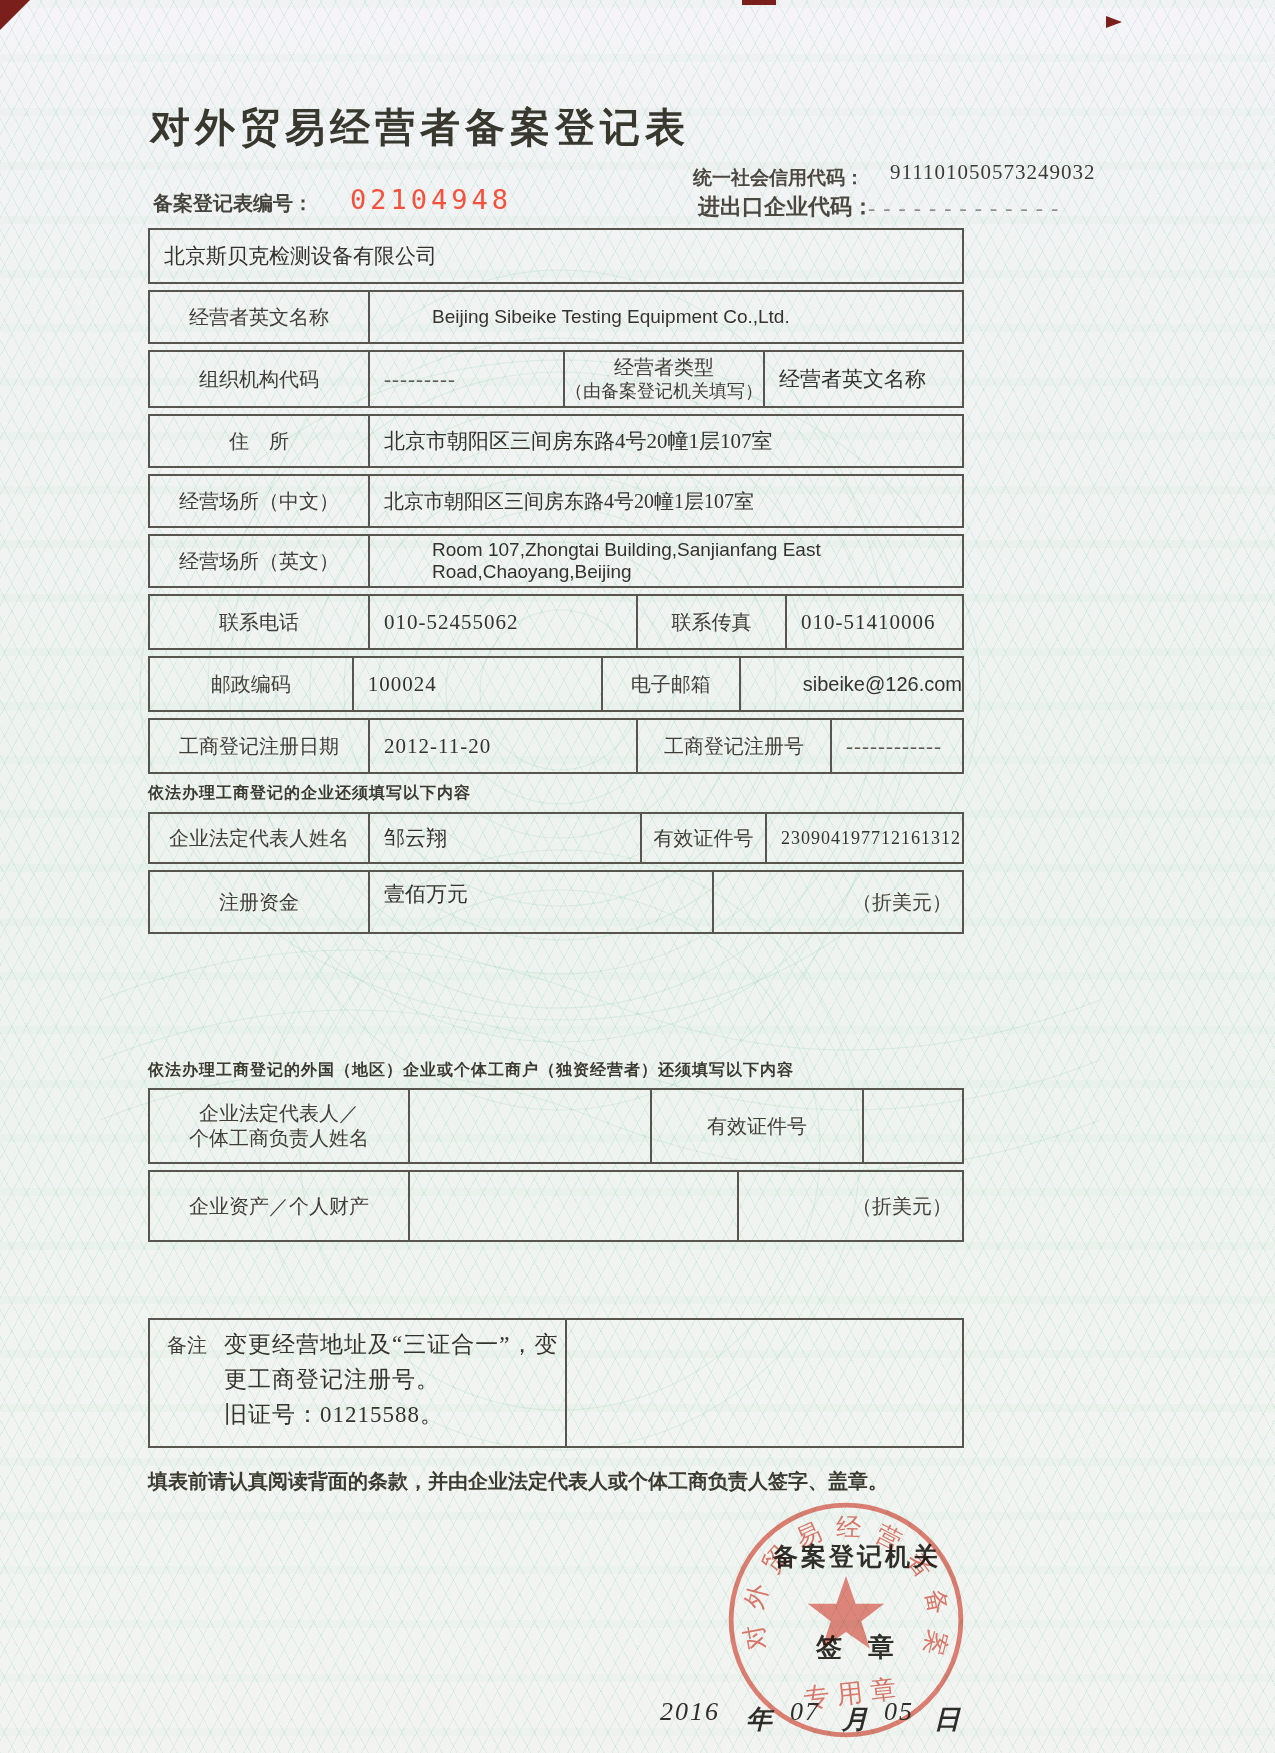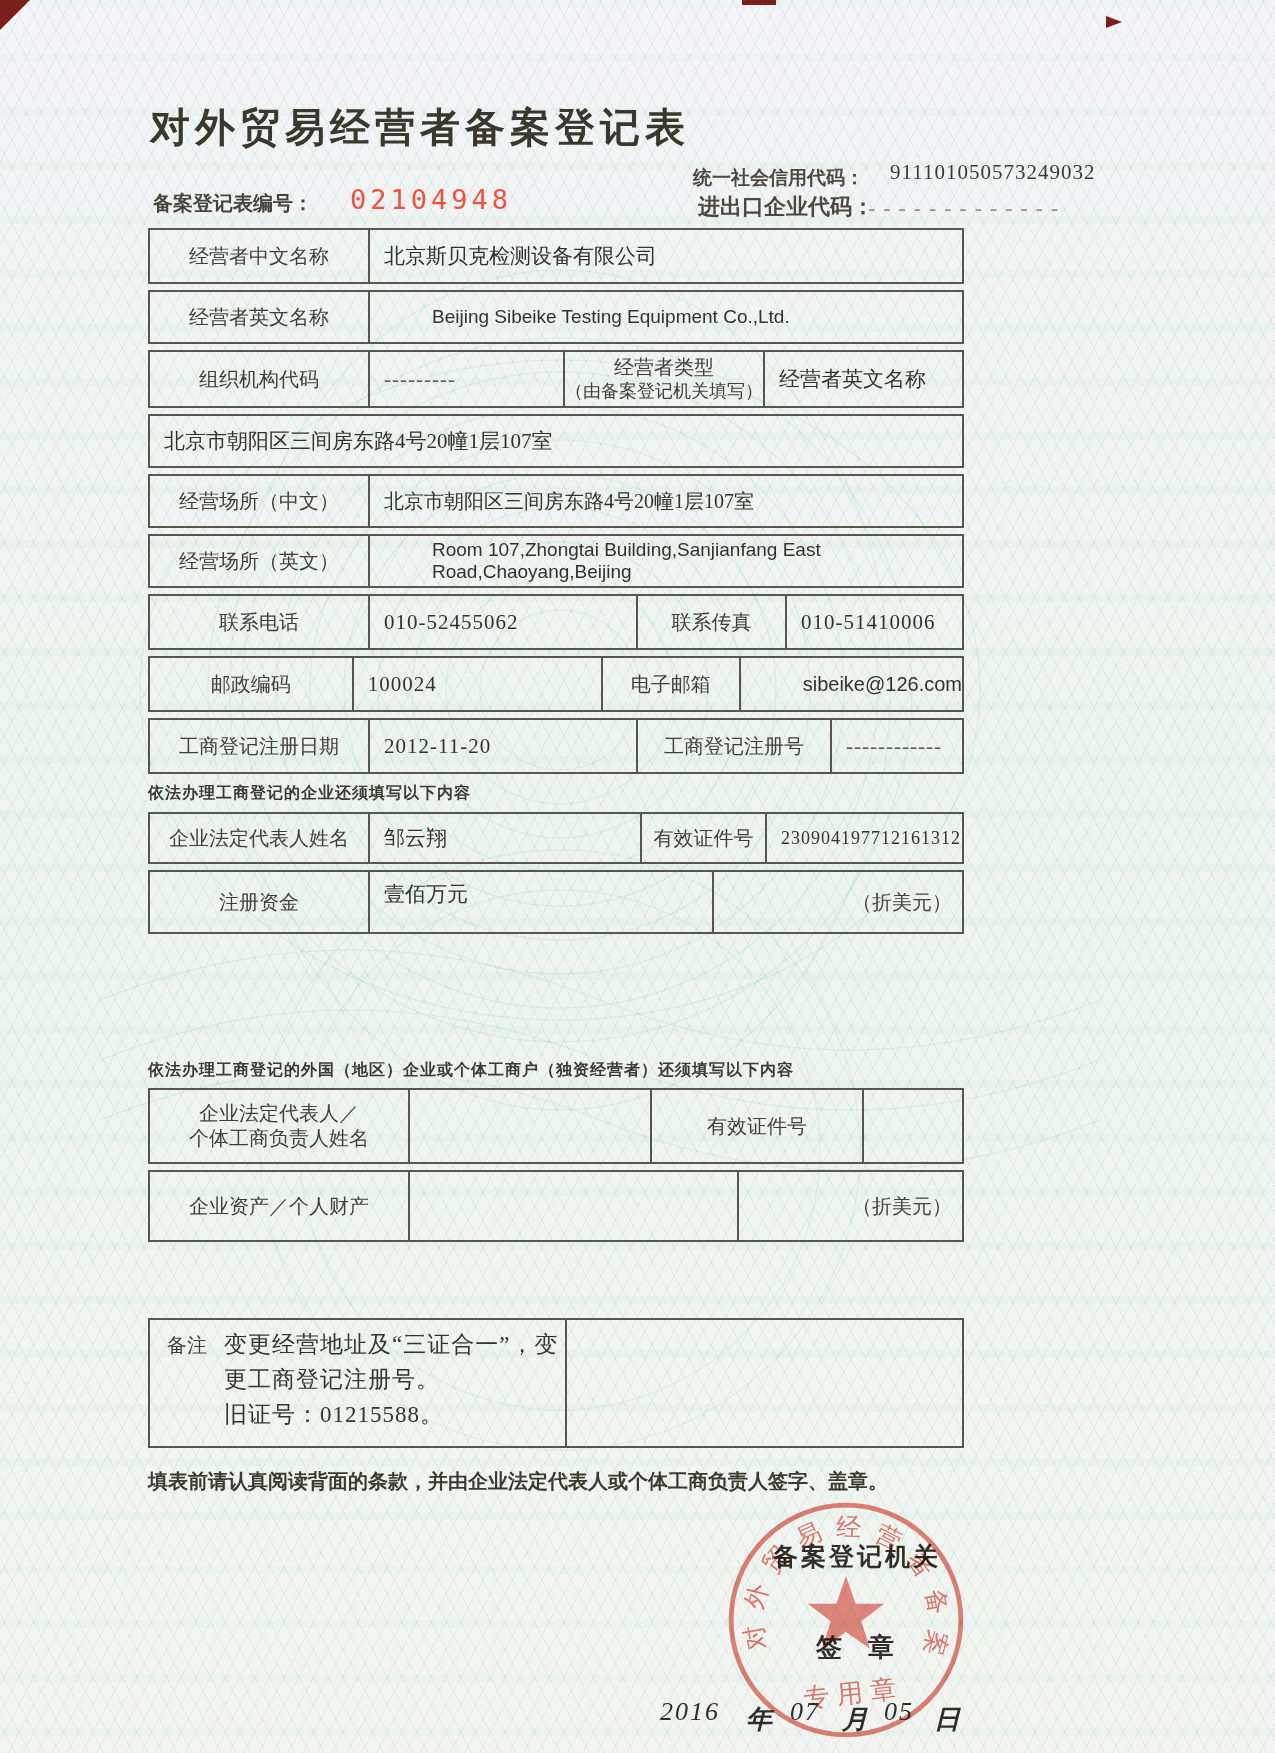"经营者中文名称" div.cell { html: <div>经营者中文名称</div> -> none }
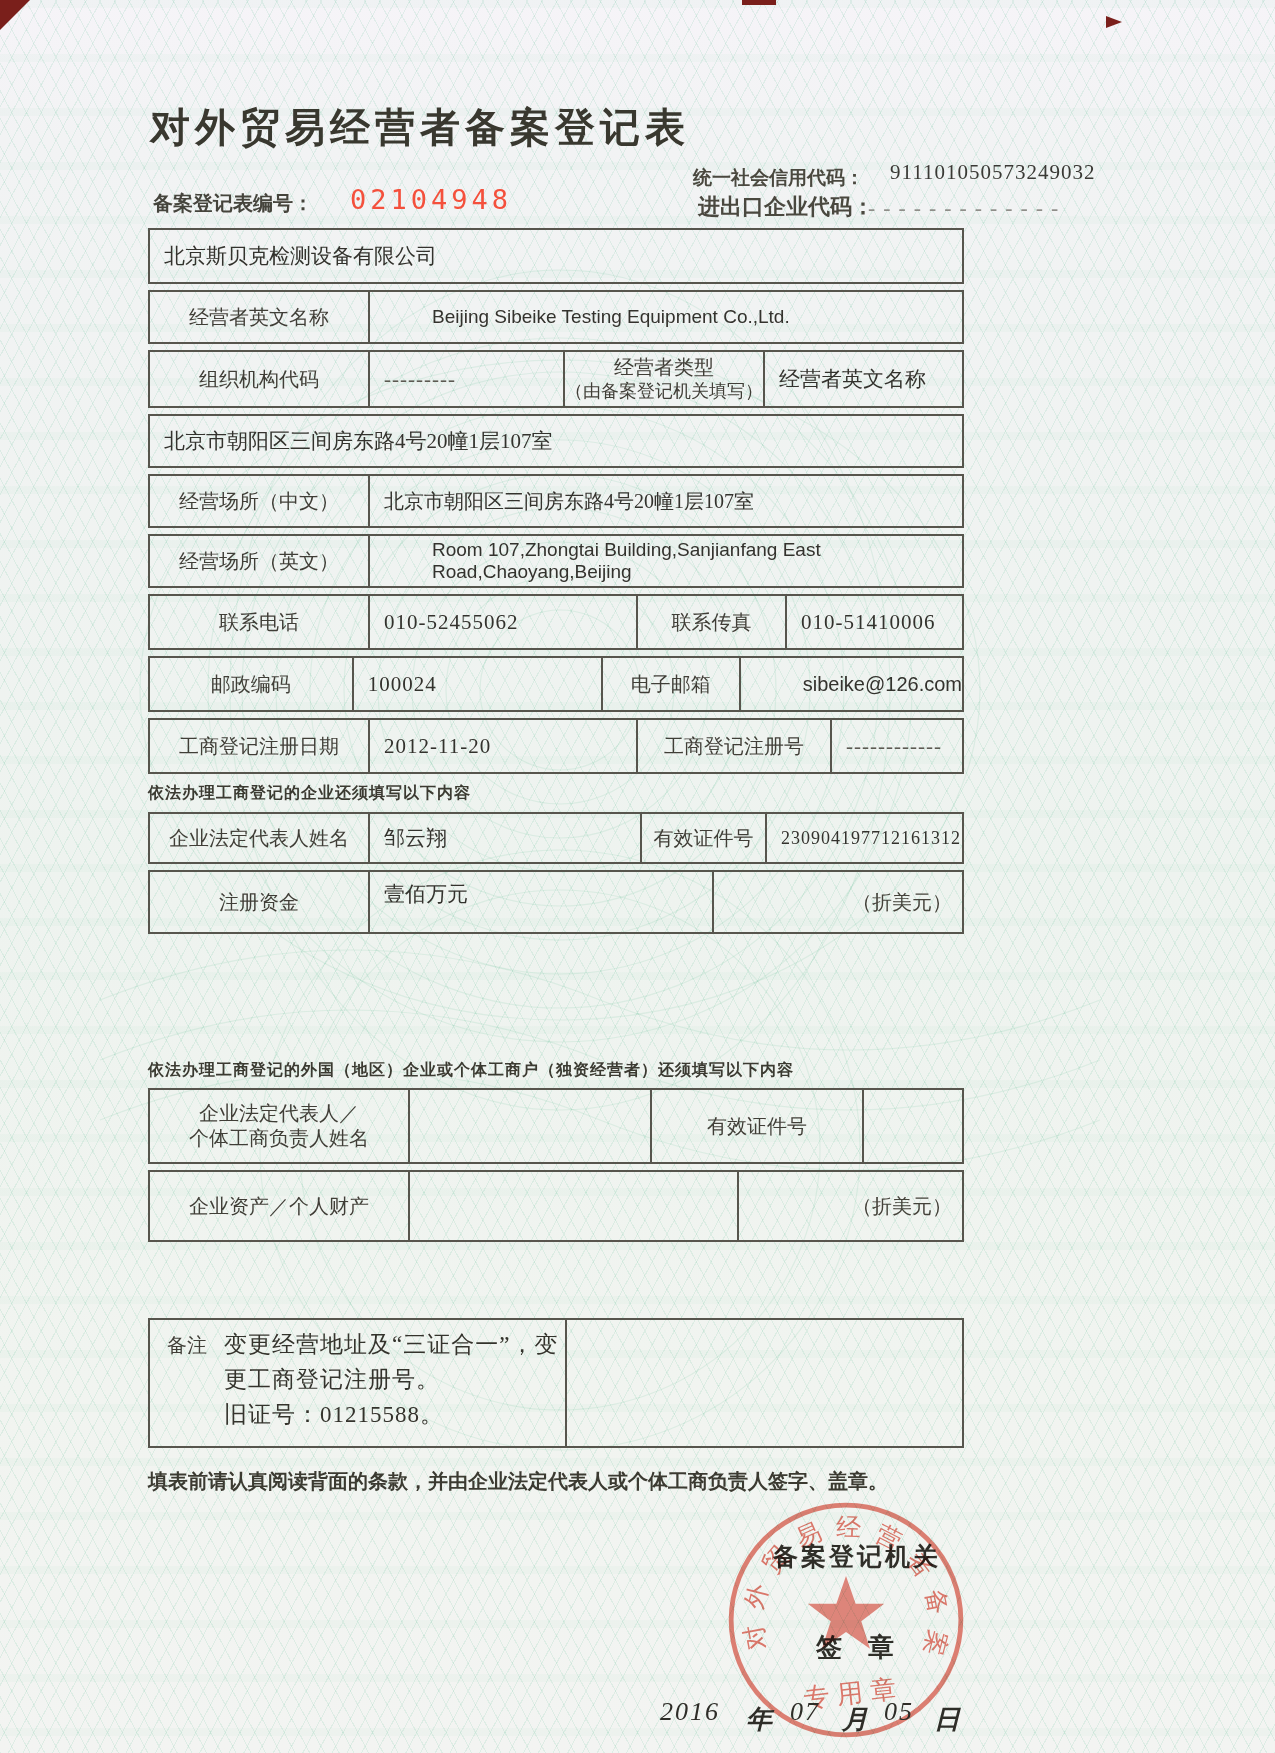"住 所" div.cell { html: none -> <div>住 所</div> }
